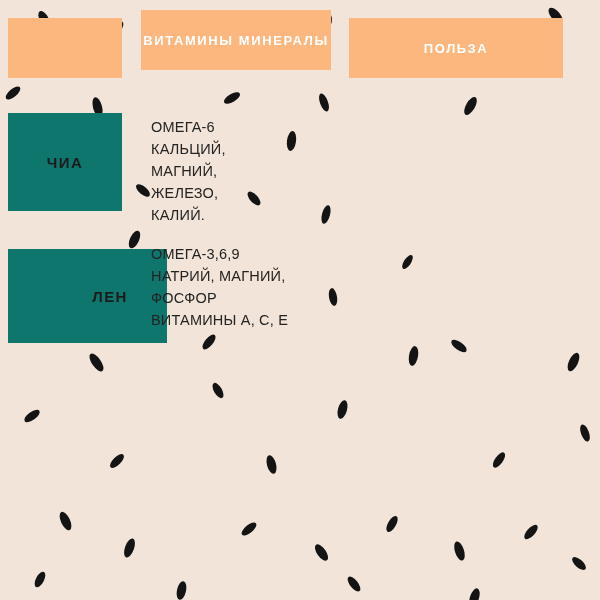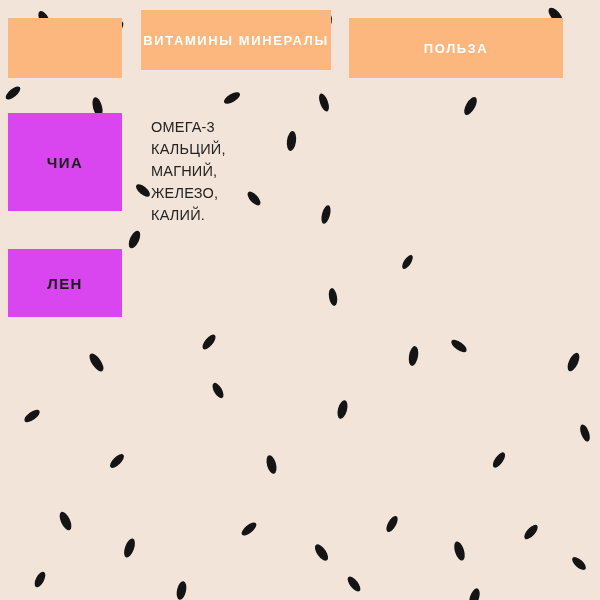"ОМЕГА-3" div.cell-text { text: ОМЕГА-3 -> ОМЕГА-6 }
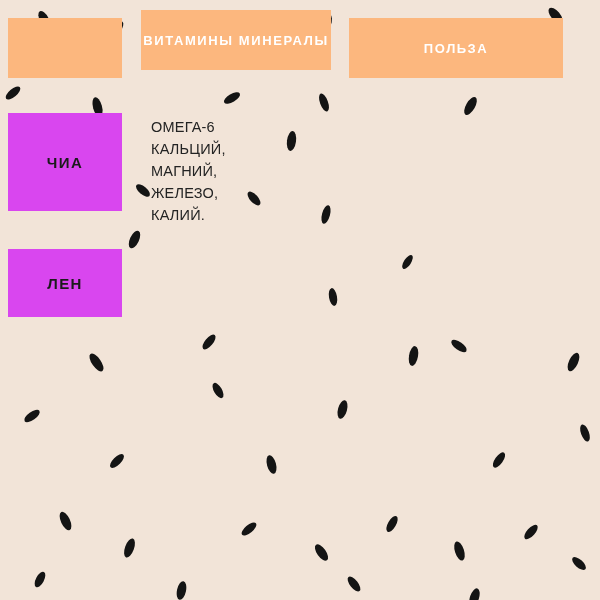"ЧИА" .name-box { background: #d946ef -> #0f766e }
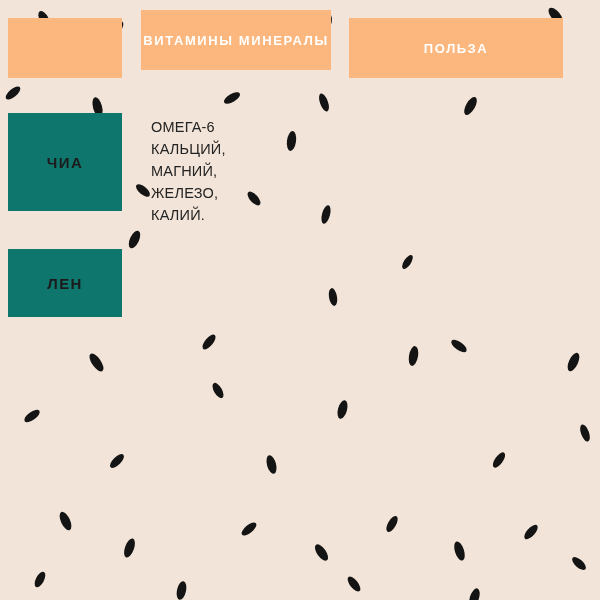"ОМЕГА-3,6,9" div.cell-text { html: none -> <div>ОМЕГА-3,6,9 НАТРИЙ, МАГНИЙ, ФОСФОР ВИТАМИНЫ А, С, Е</div> }
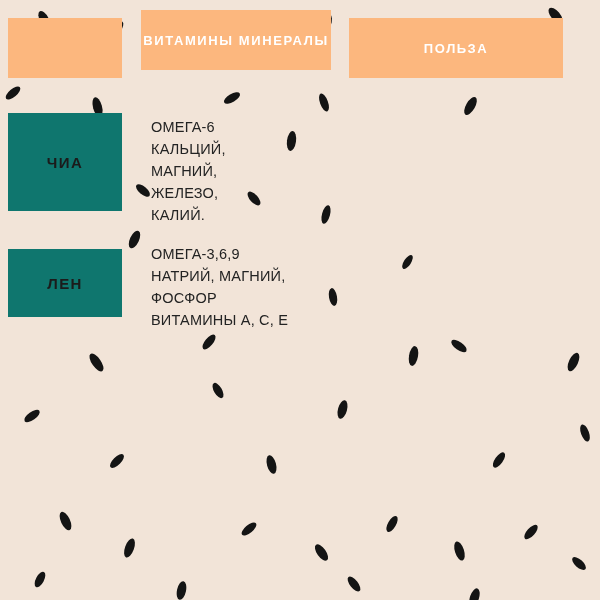"ЛЕН" #name-len { height: 68px -> 94px; padding-left: none -> 45px }
